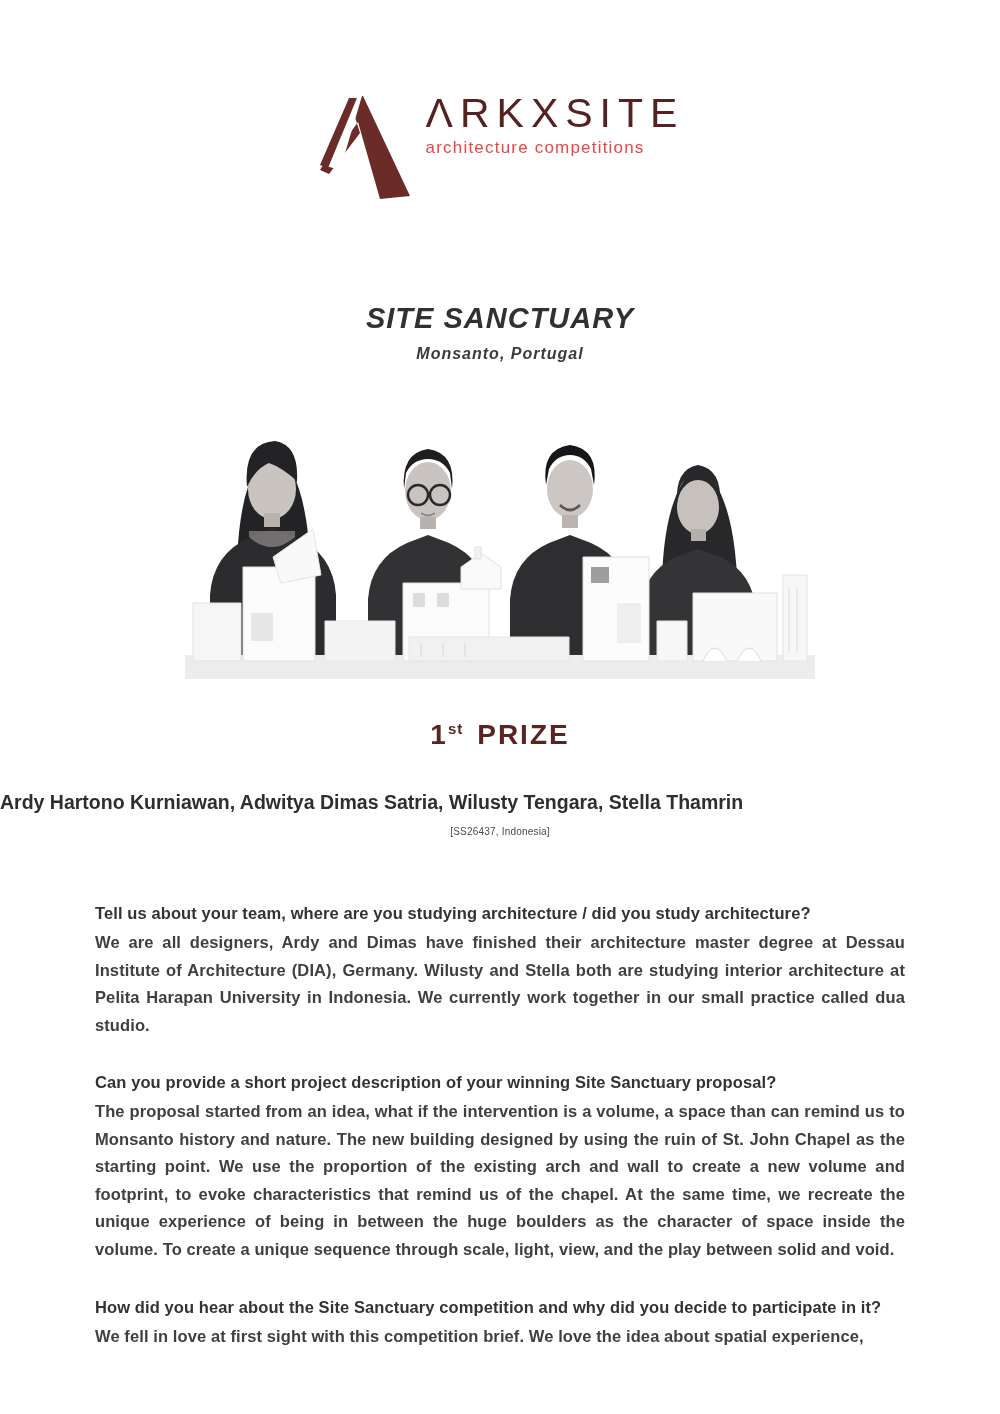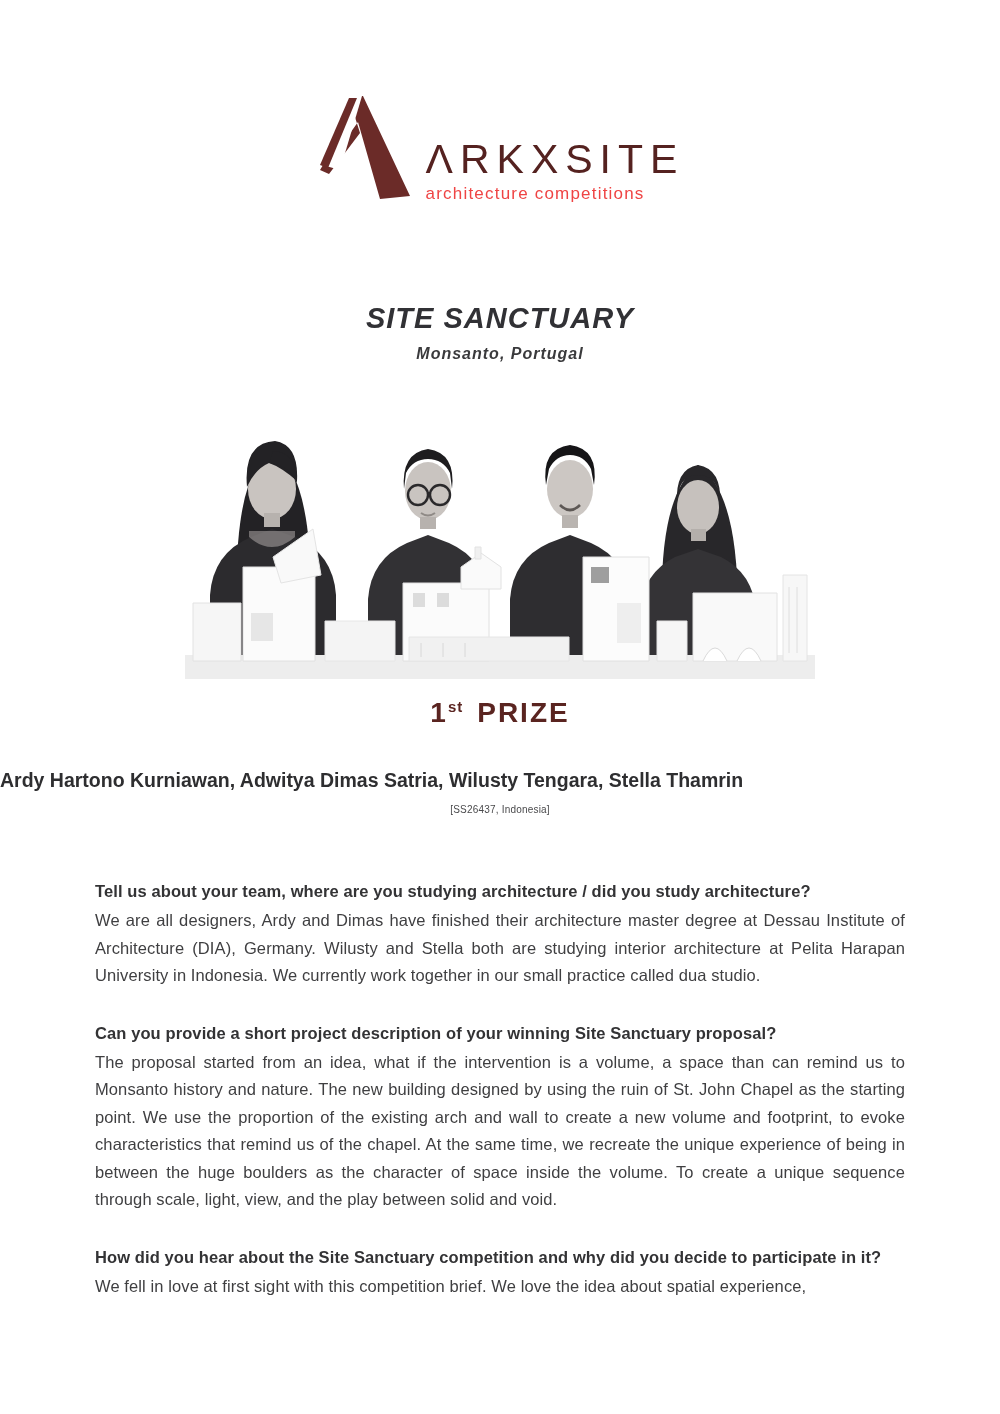"ΛRKXSITE" .logo-row { align-items: flex-end -> flex-start }
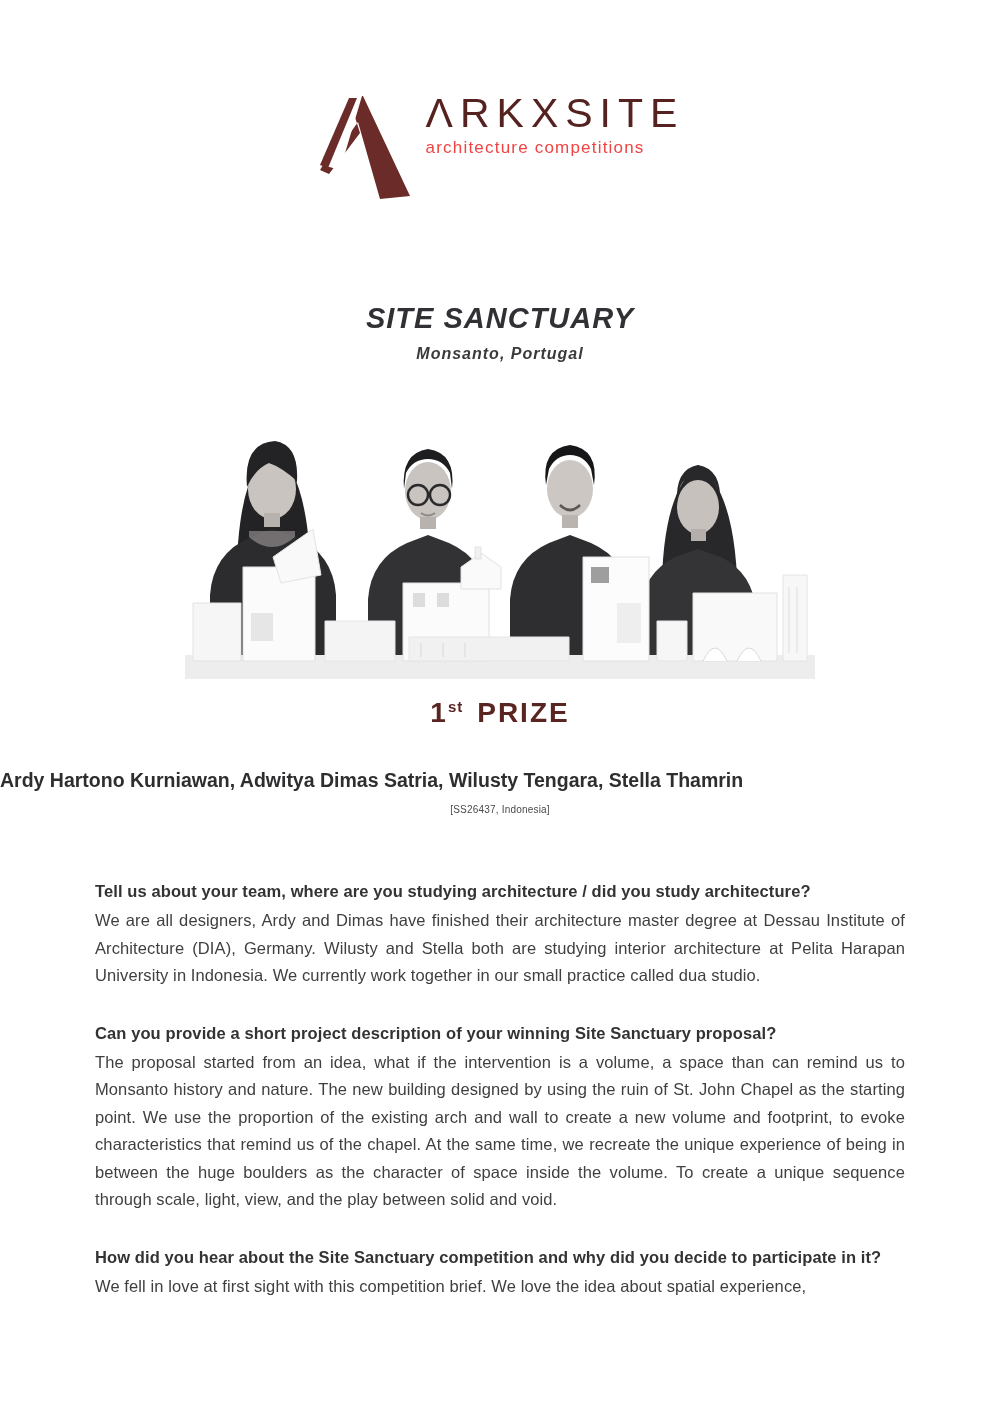"1st PRIZE" .prize { margin-top: 18px -> 40px }
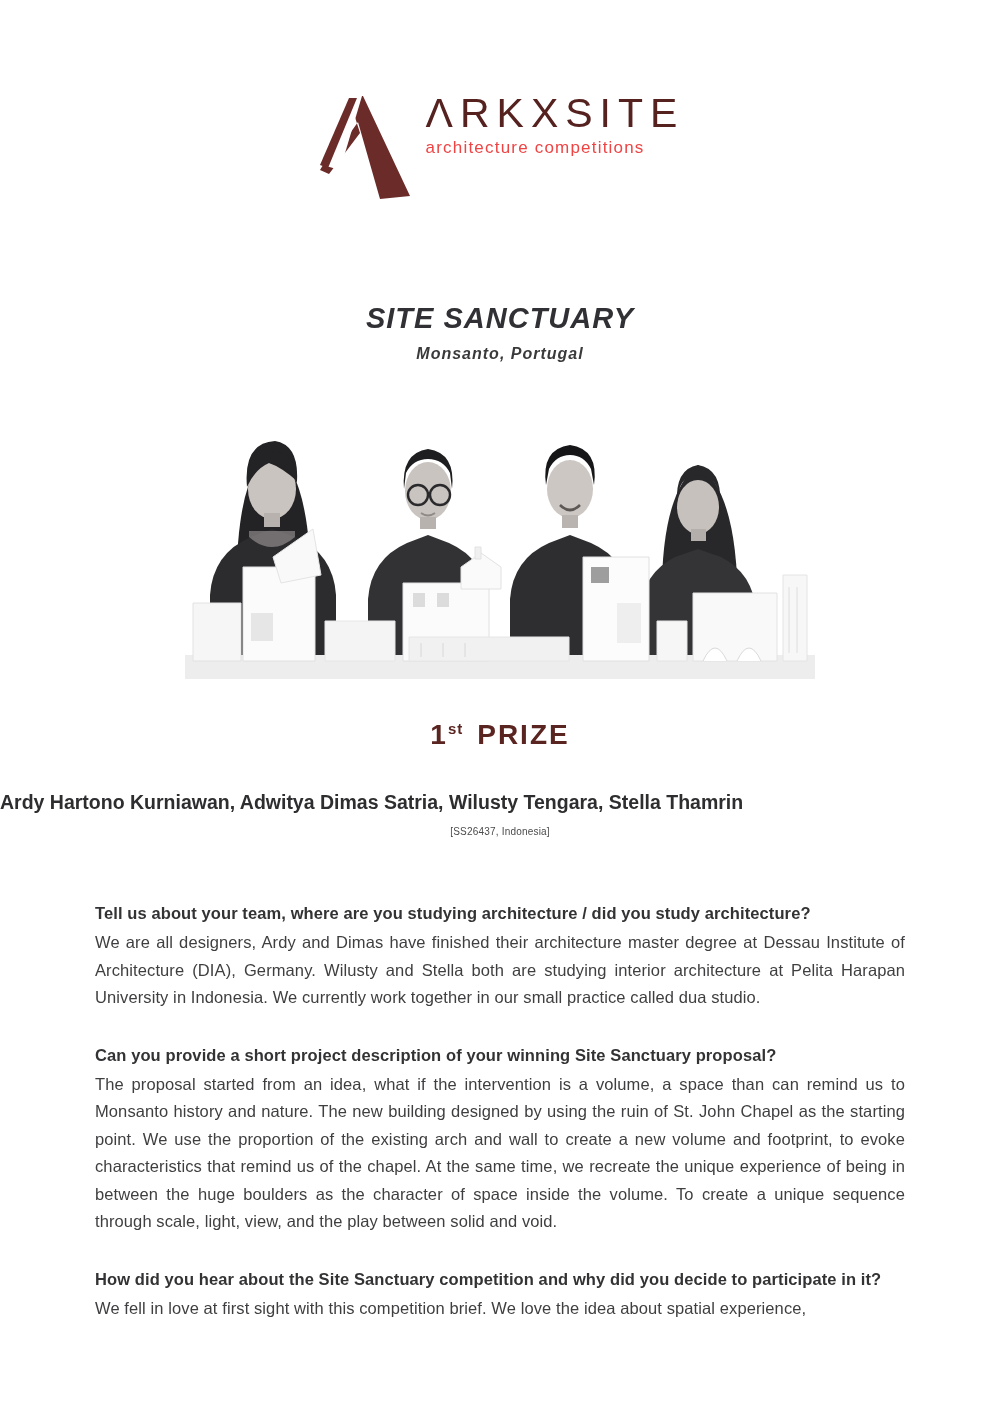"We are all designers, Ardy" .answer { font-weight: 400 -> 700 }
